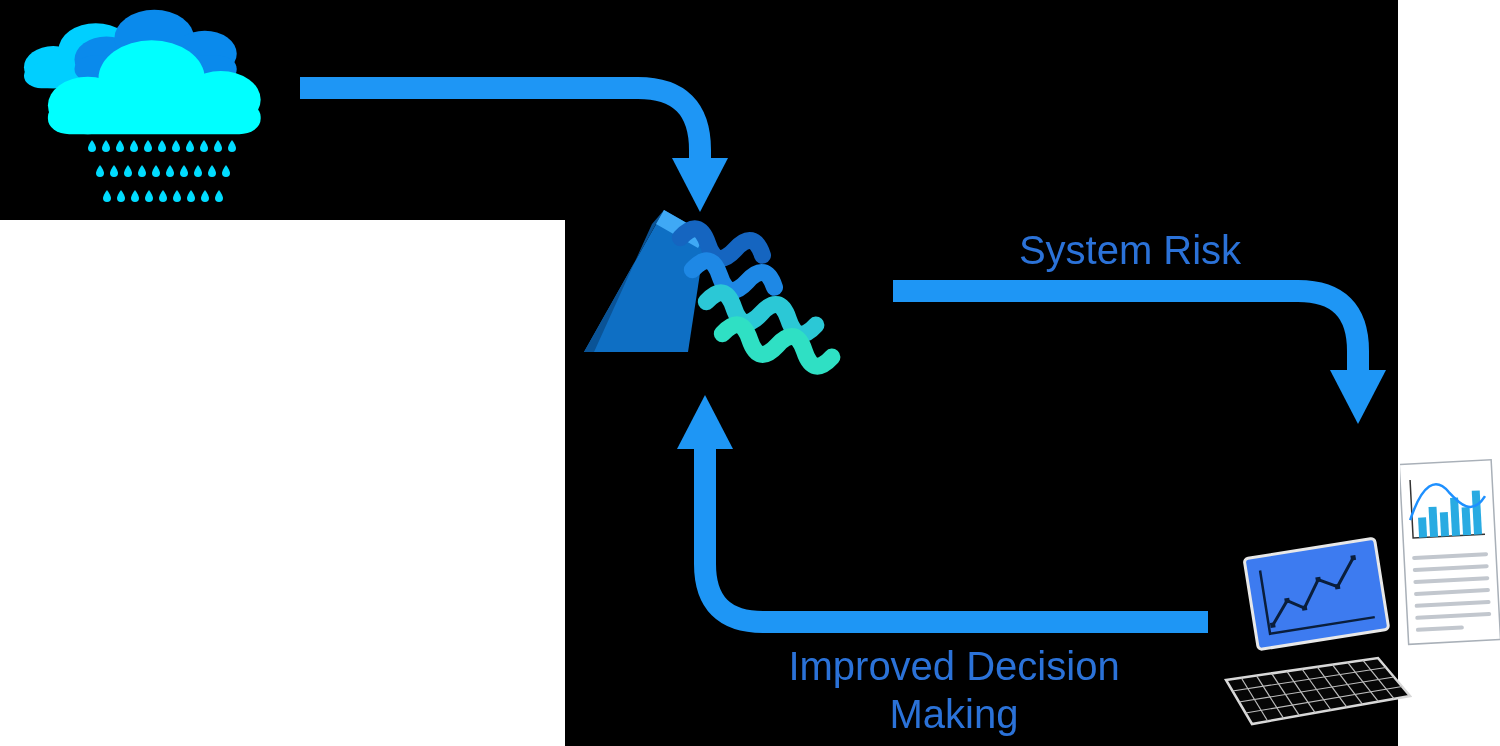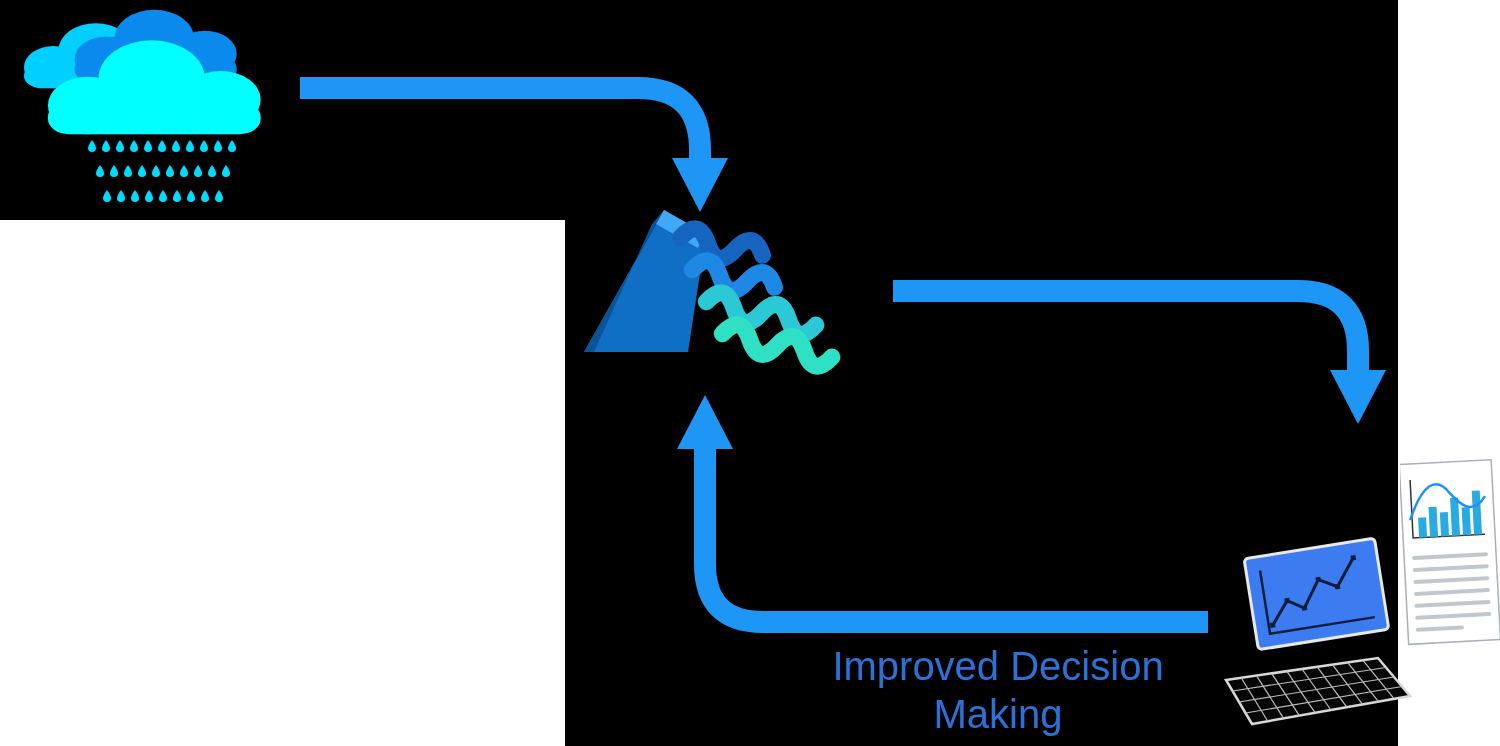"System Risk" div.edge-label { html: none -> <div>System Risk</div> }
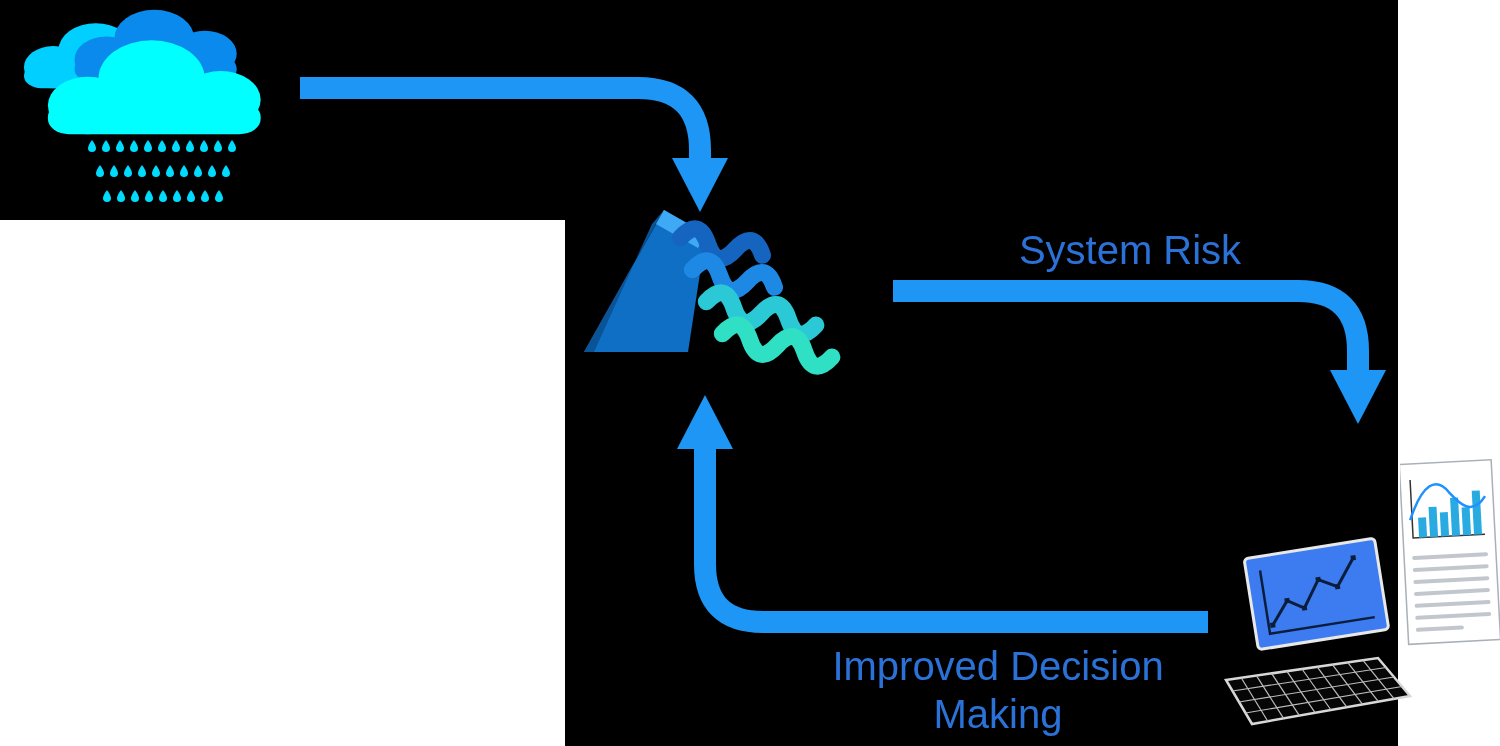"Improved Decision Making" .label-improved { left: 804px -> 760px }
